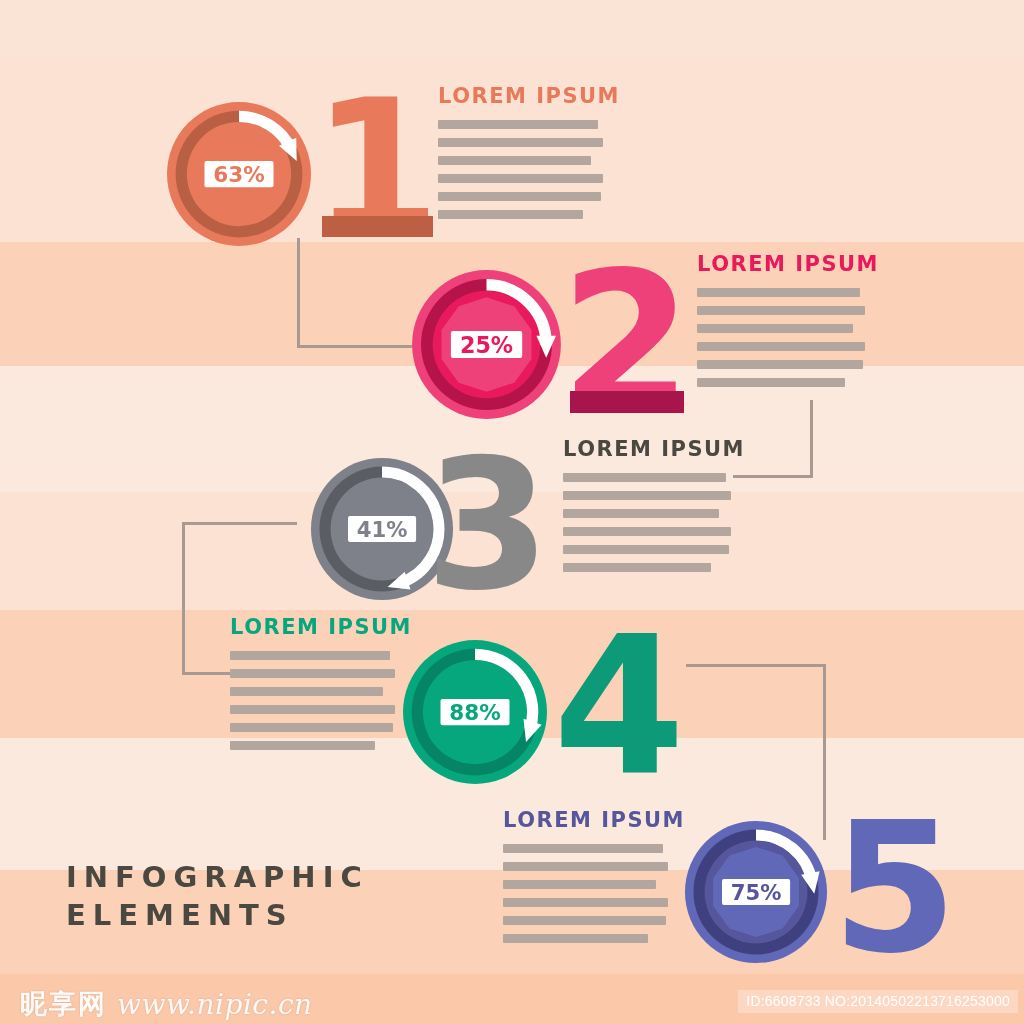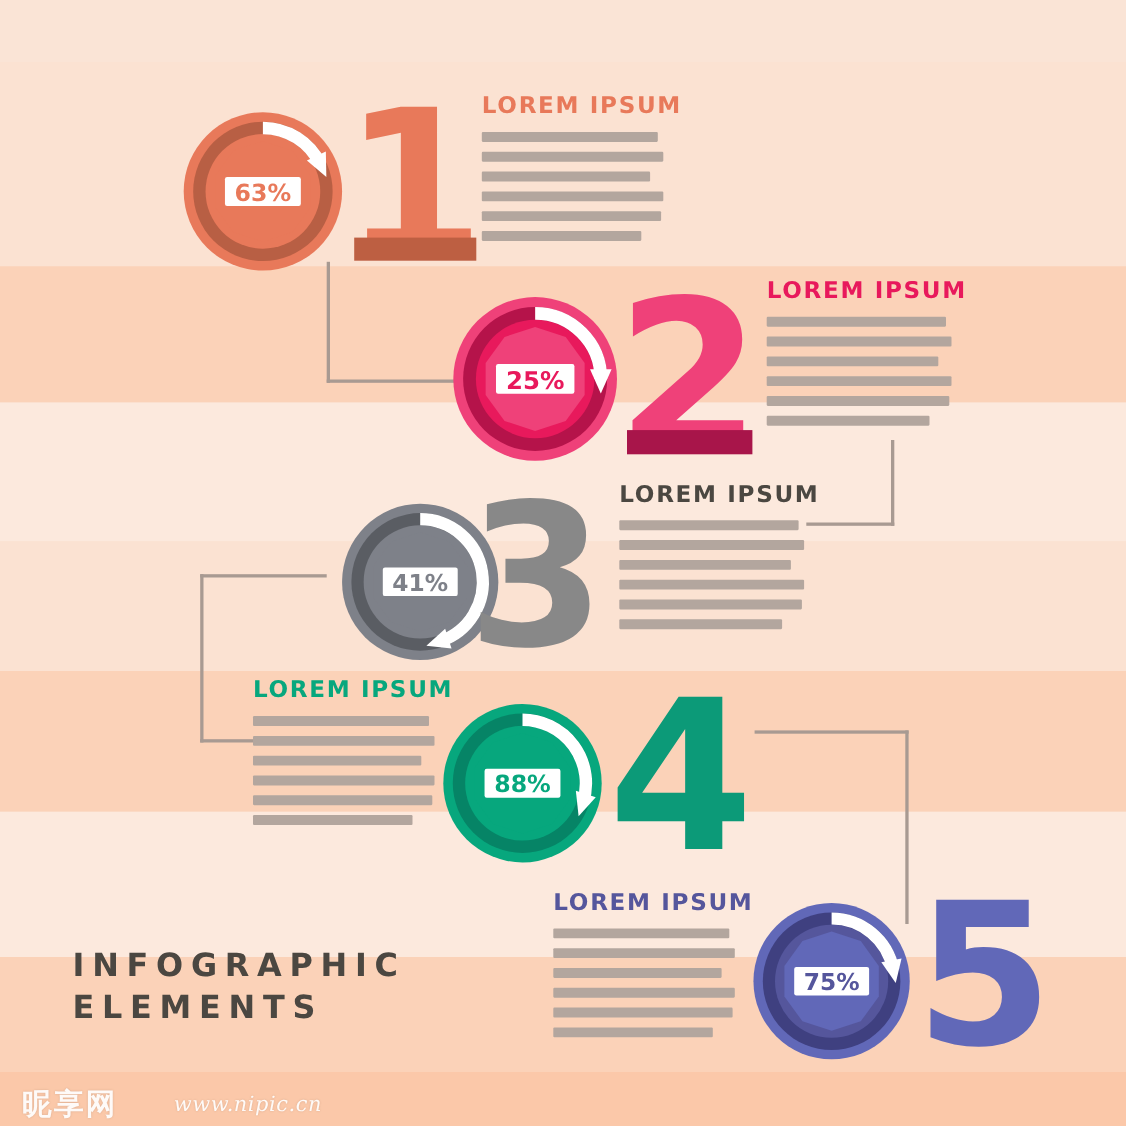"www.nipic.cn" #wm-url { font-size: 19px -> 28px; margin-left: 41px -> none }
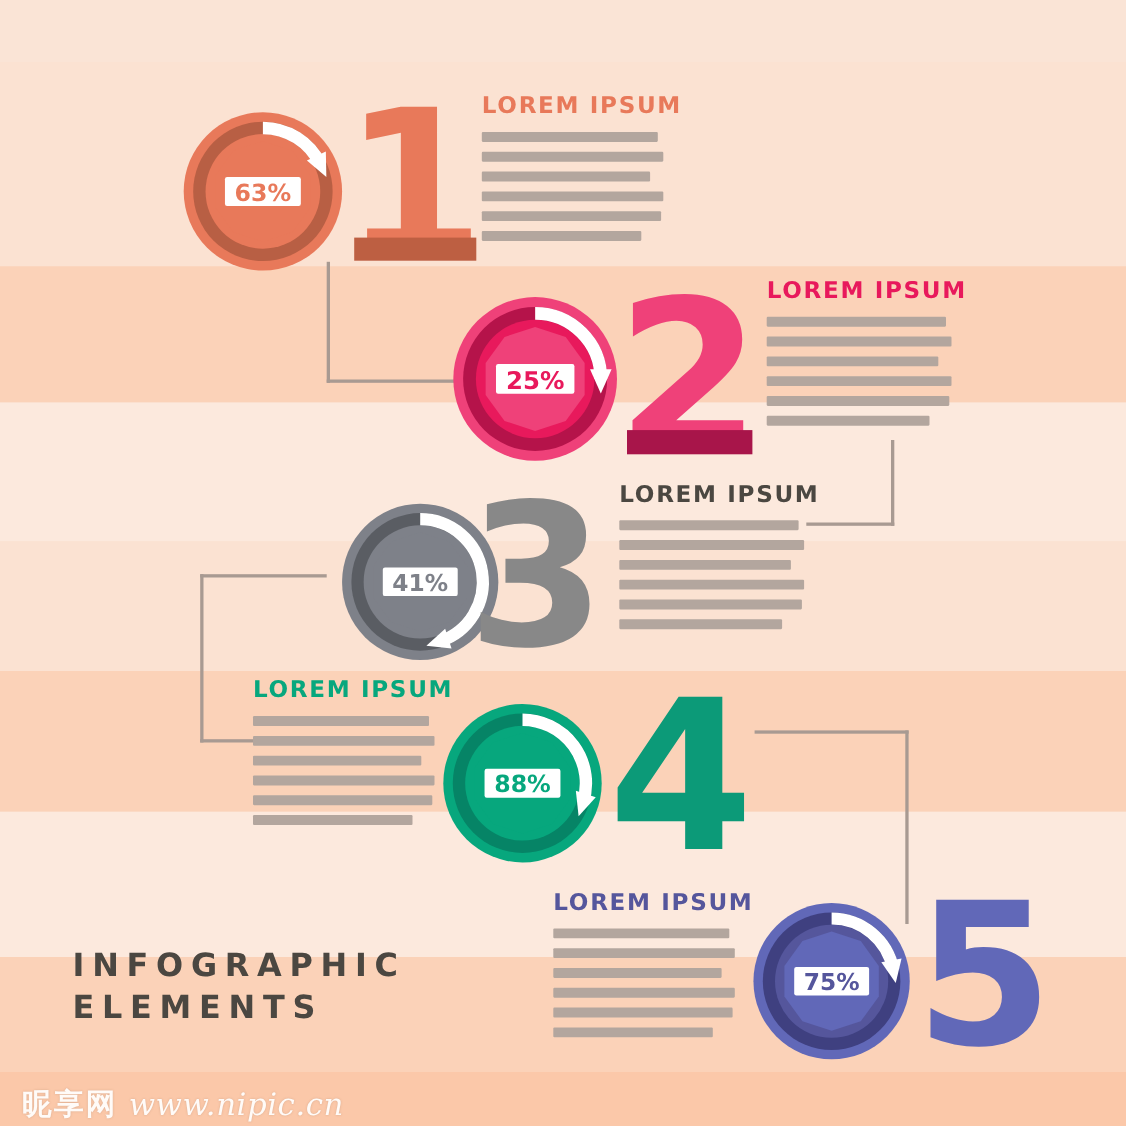"ID:6608733 NO:20140502213716253000" div { html: none -> <div>ID:6608733 NO:20140502213716253000</div> }
